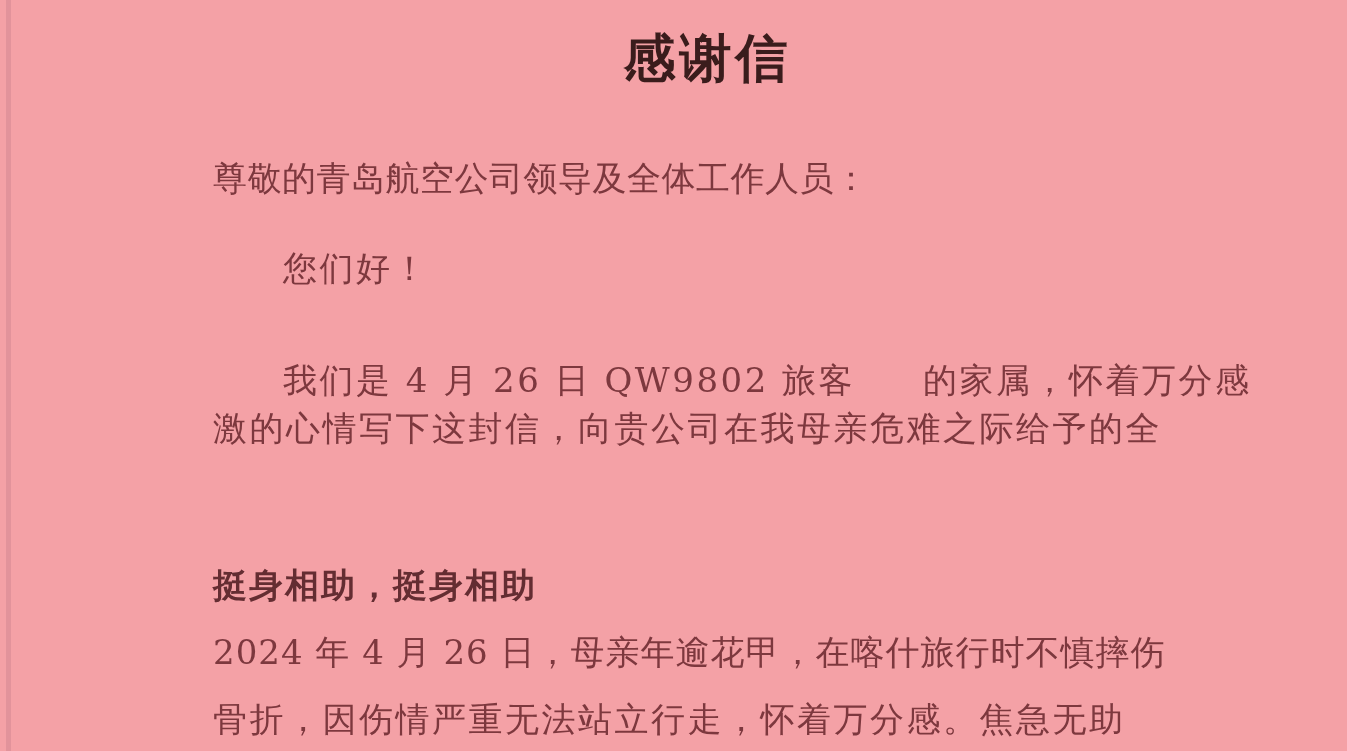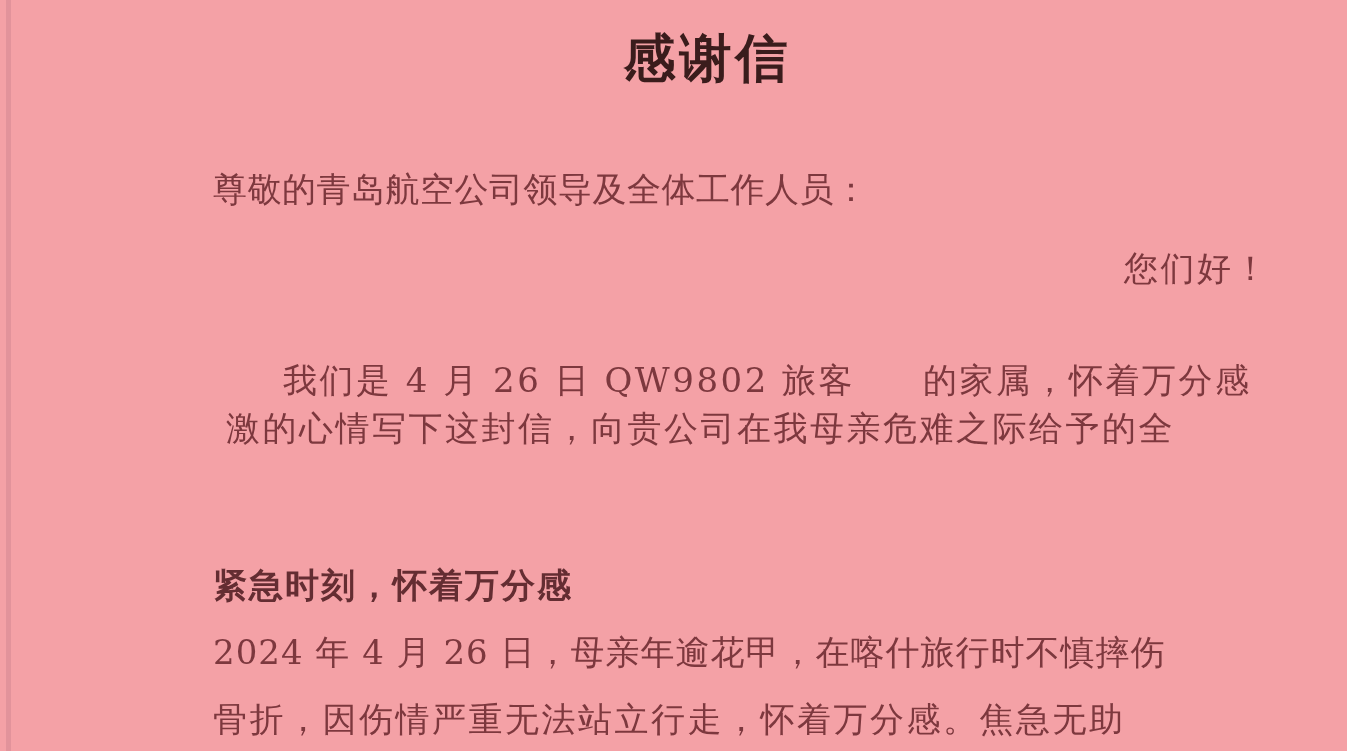"尊敬的青岛航空公司领导及全体工作人员：" .salutation { top: 167px -> 156px }
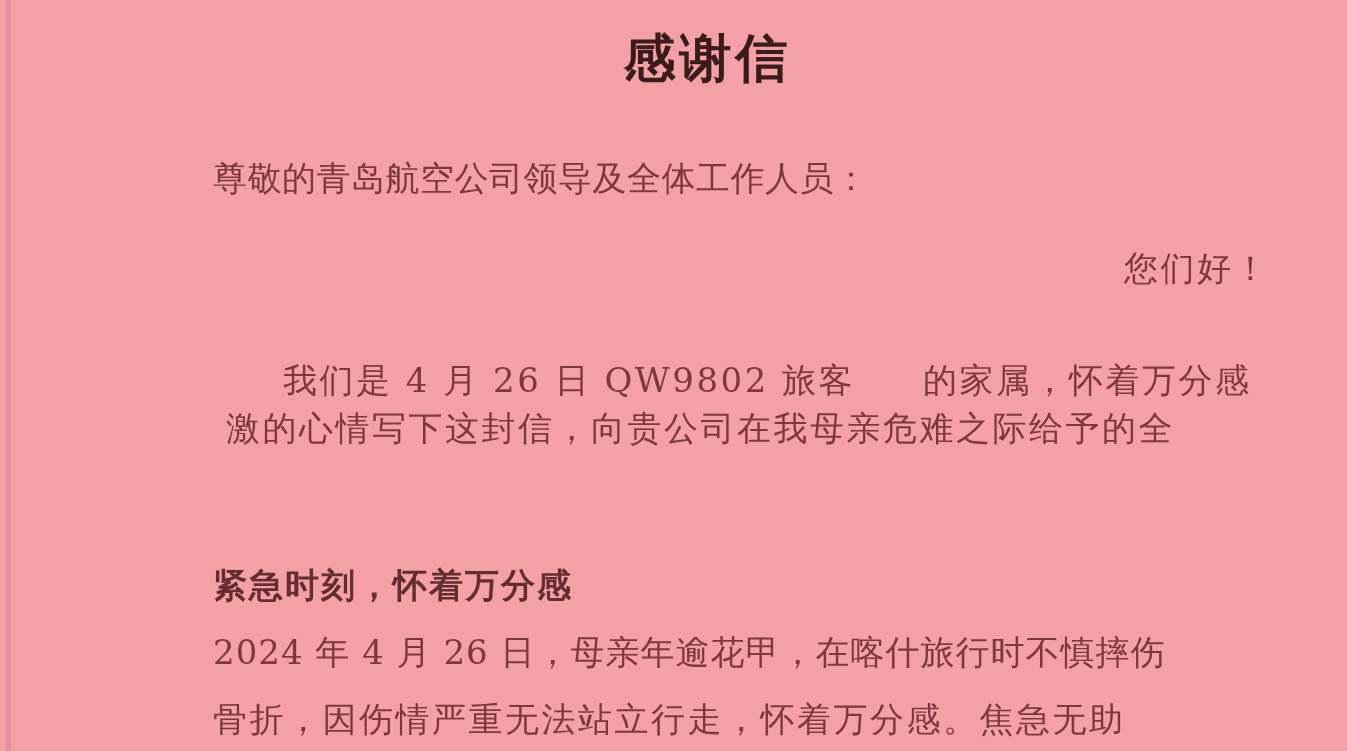"您们好！" .greeting { left: 270px -> 283px; text-align: right -> none }
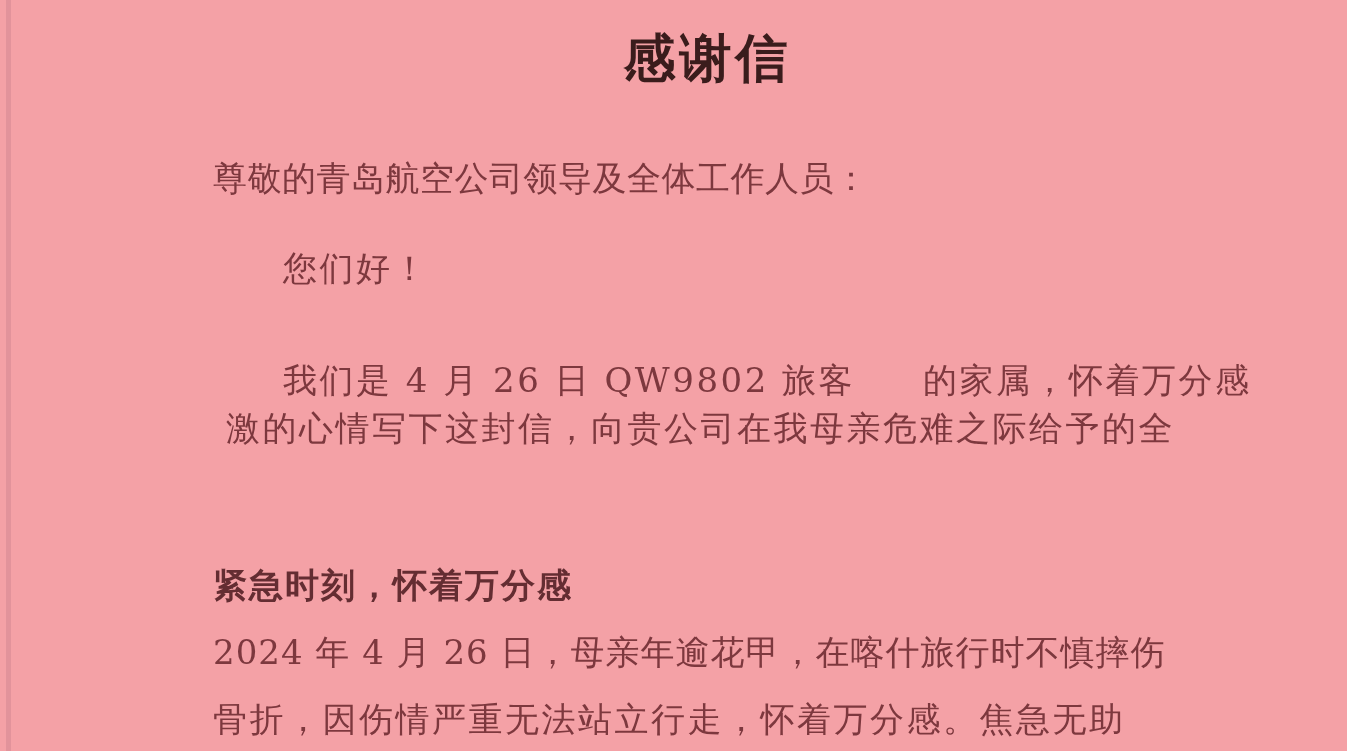"激的心情写下这封信，向贵公司在我母亲危难之际给予的全" .p1l2 { margin-left: 13px -> none }
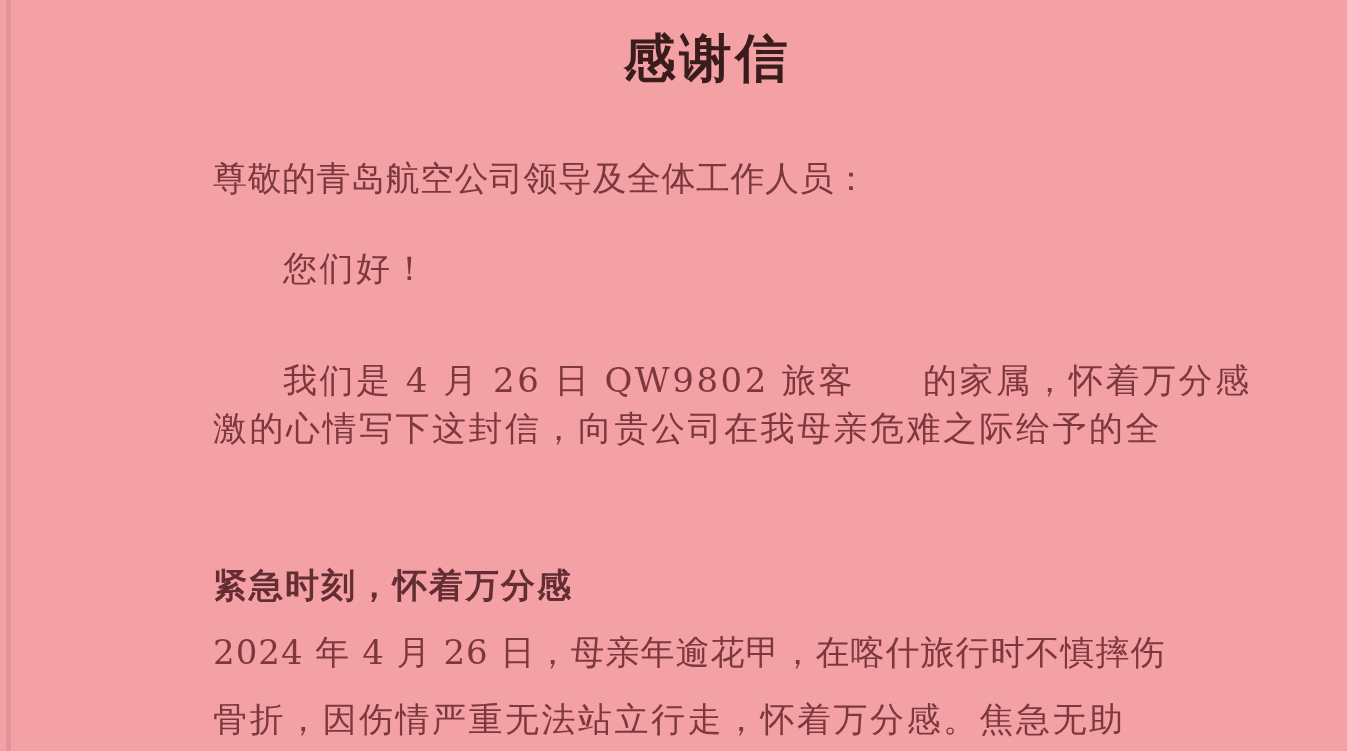"紧急时刻，怀着万分感" div.line { text: 紧急时刻，怀着万分感 -> 挺身相助，挺身相助 }
